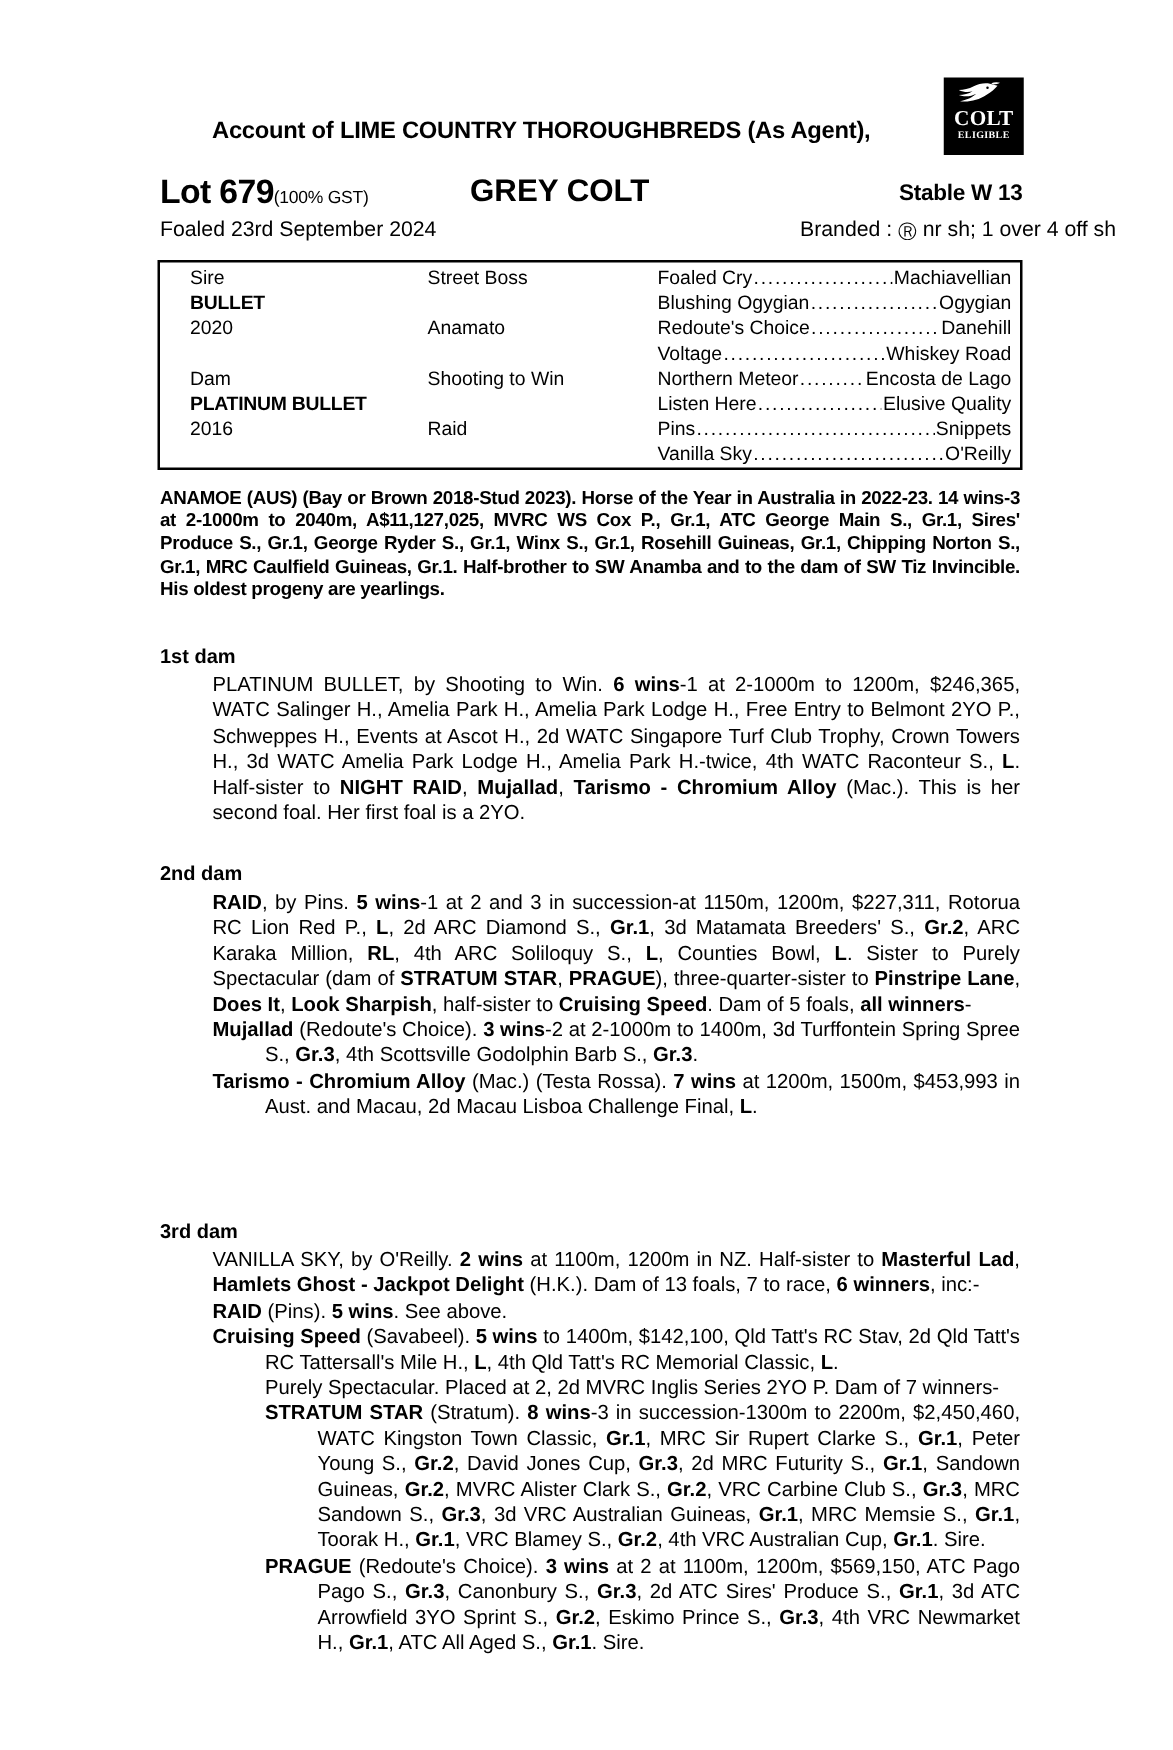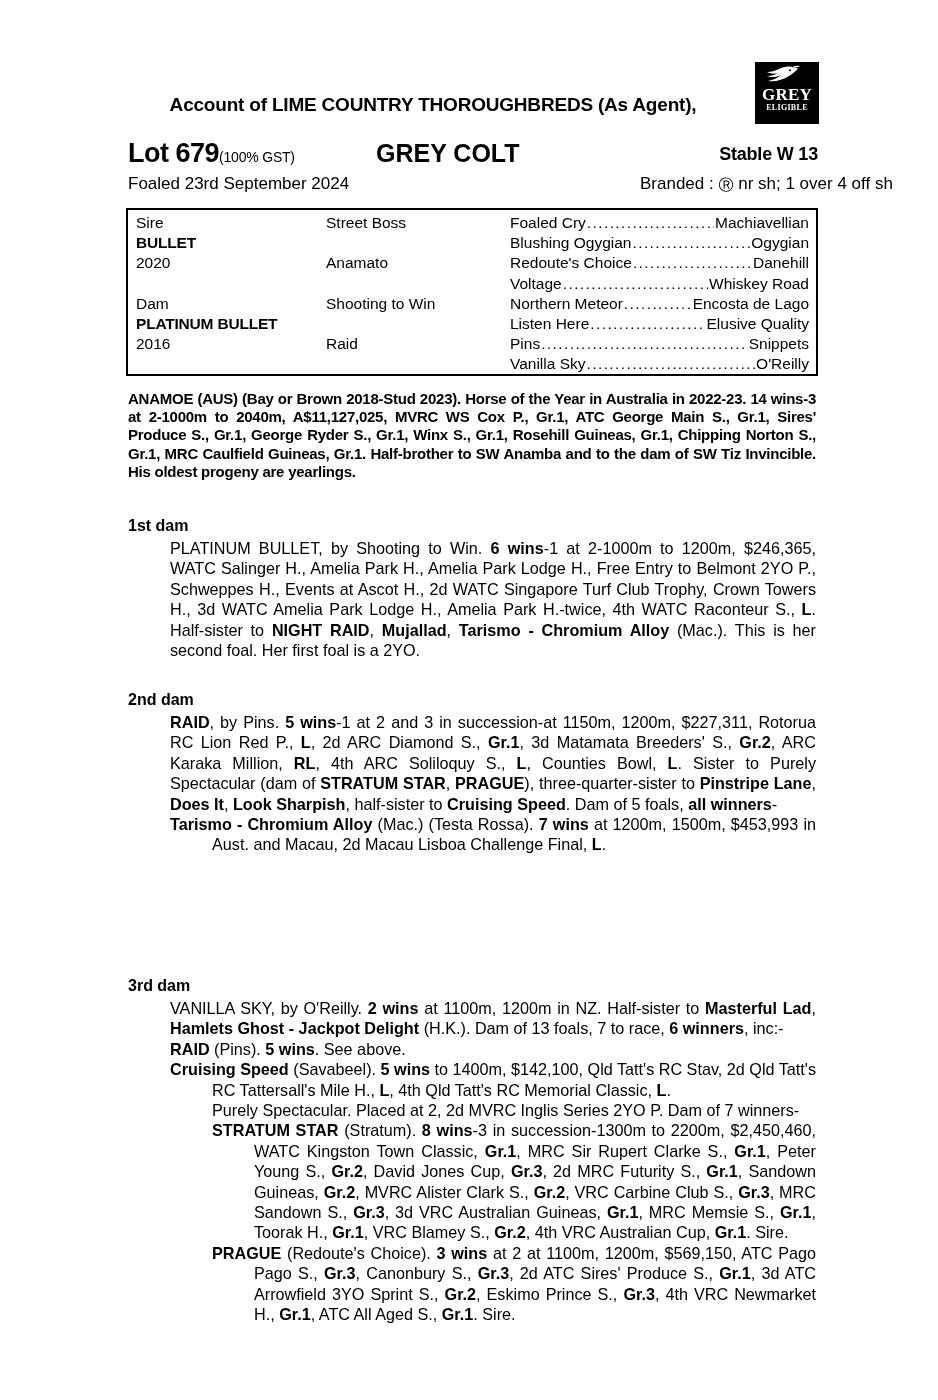"GREY" div.bobs-word { text: GREY -> COLT }
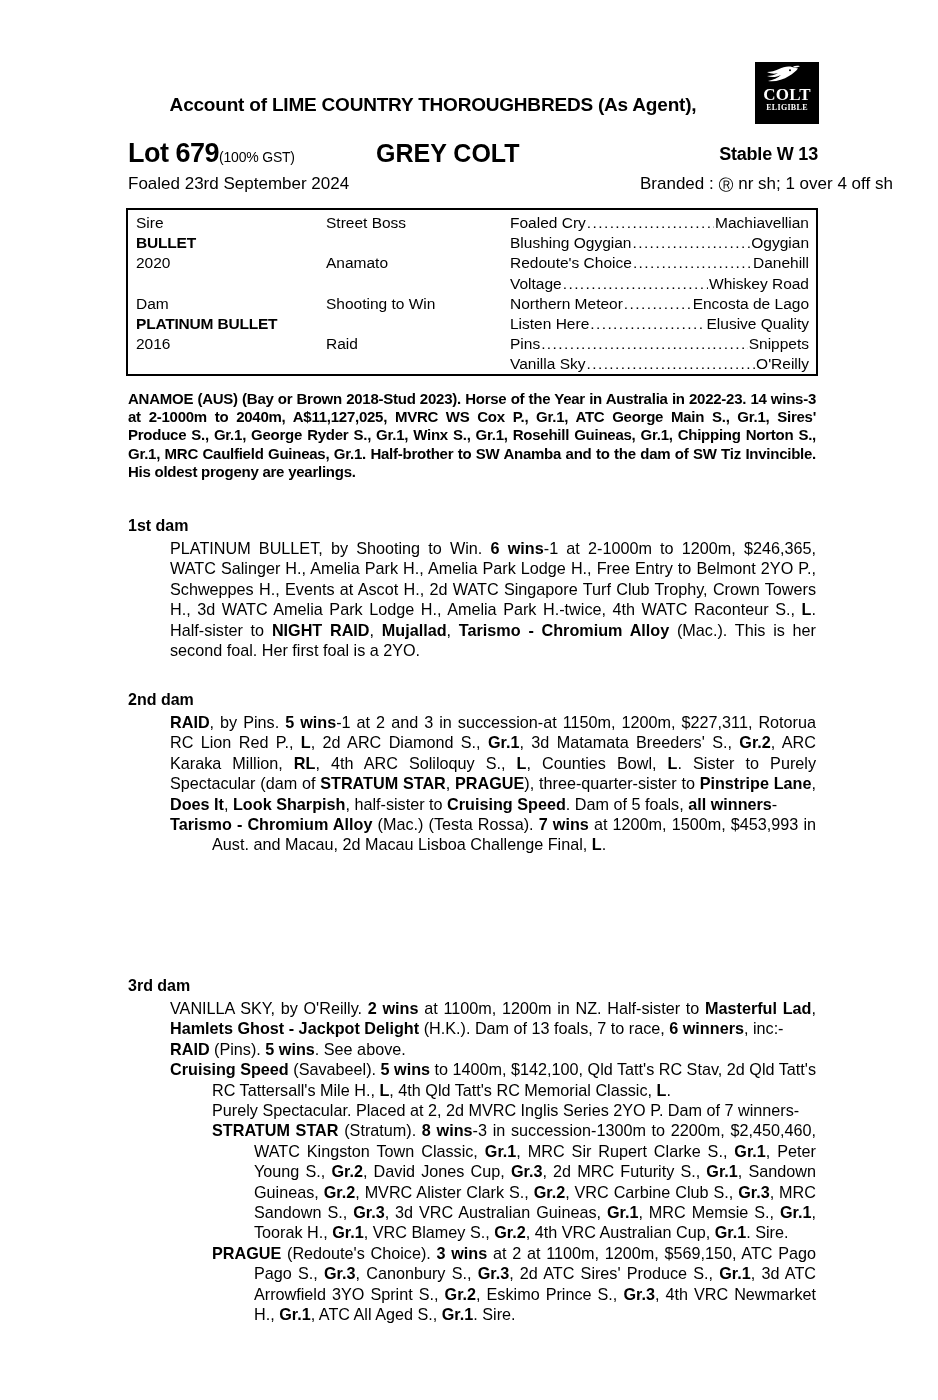"Sire" .ped-grid { padding: 3px 0 0 0 -> 3px 0 0 16px }
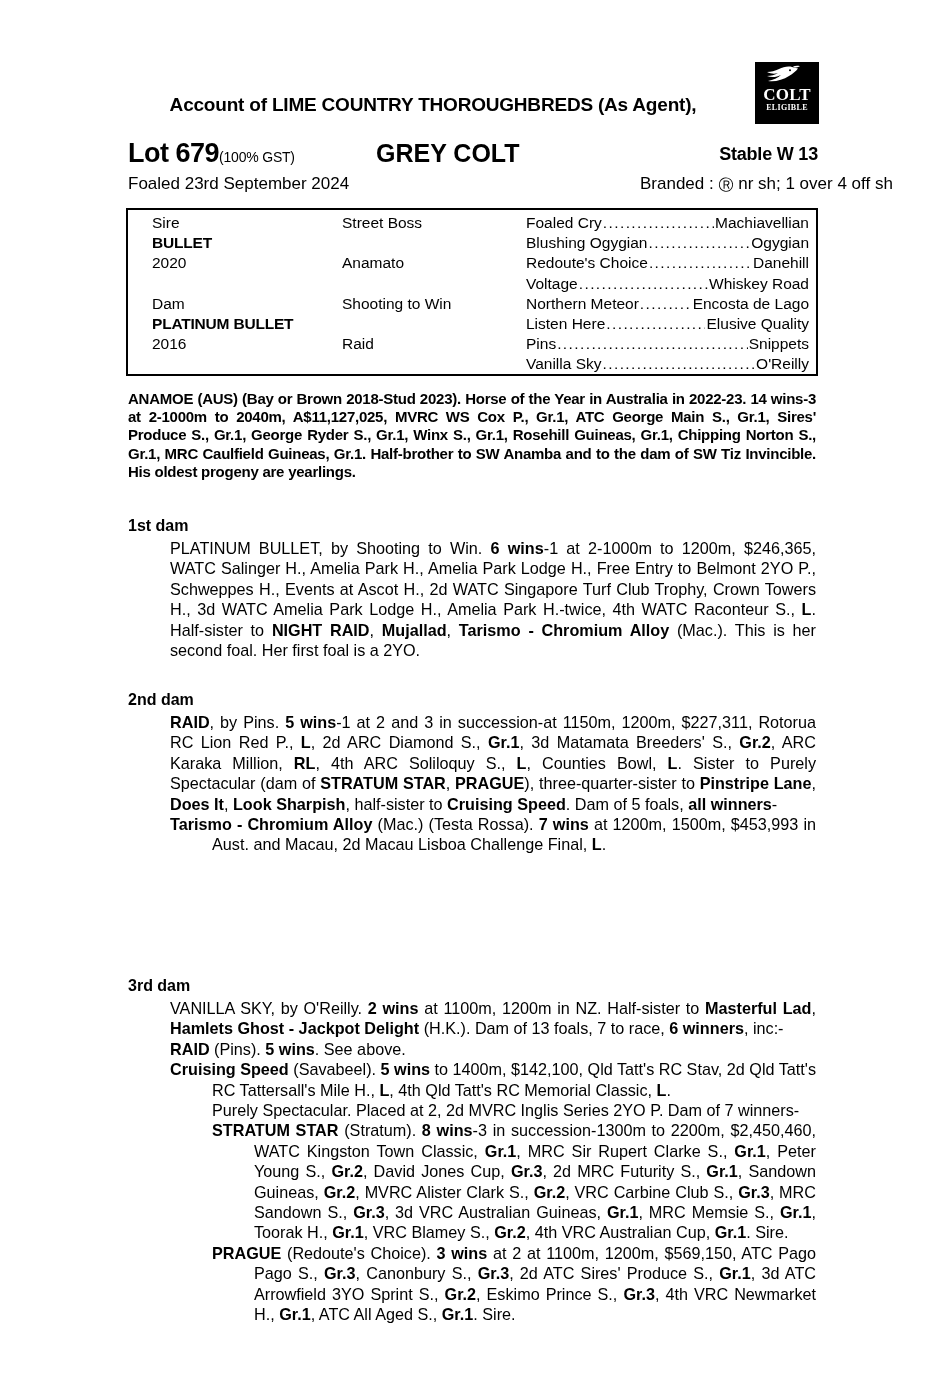"Mujallad (Redoute's Choice). 3 wins-2" div.p-ind1 { html: none -> <div><b>Mujallad</b> (Redoute's Choice). <b>3 wins</b>-2 at 2-1000m to 1400m, 3d Turffontein Spring Spree S., <b>Gr.3</b>, 4th Scottsville Godolphin Barb S., <b>Gr.3</b>.</div> }
